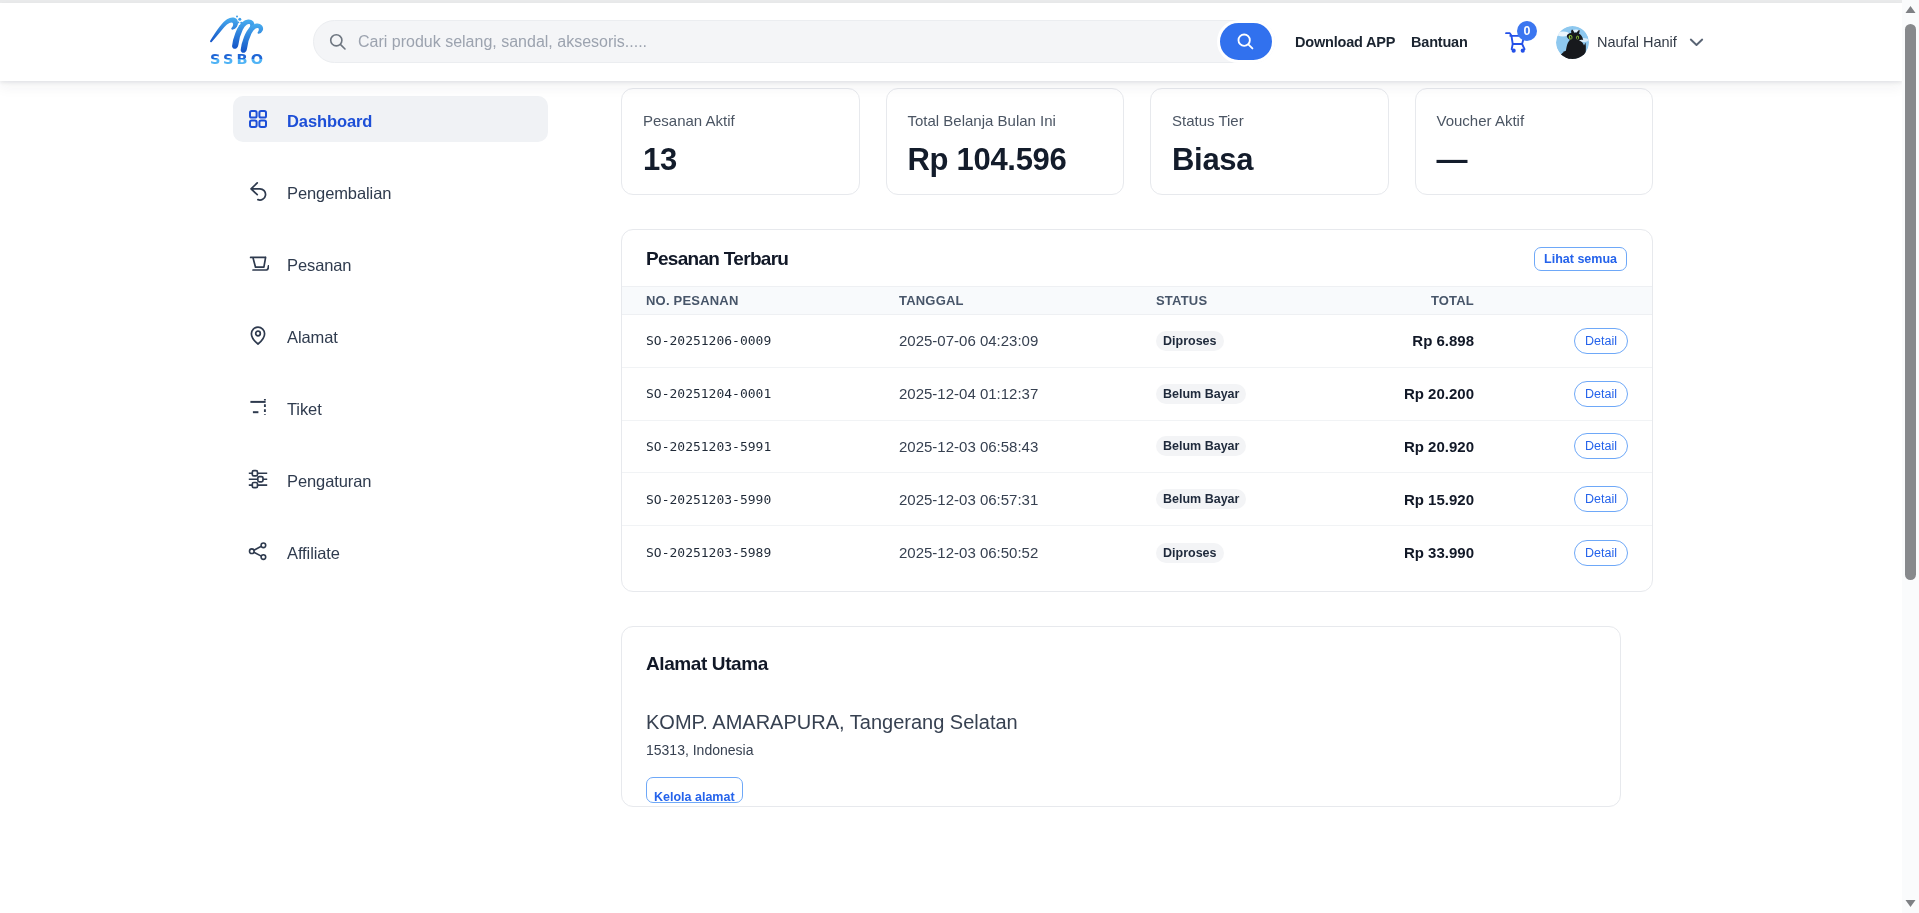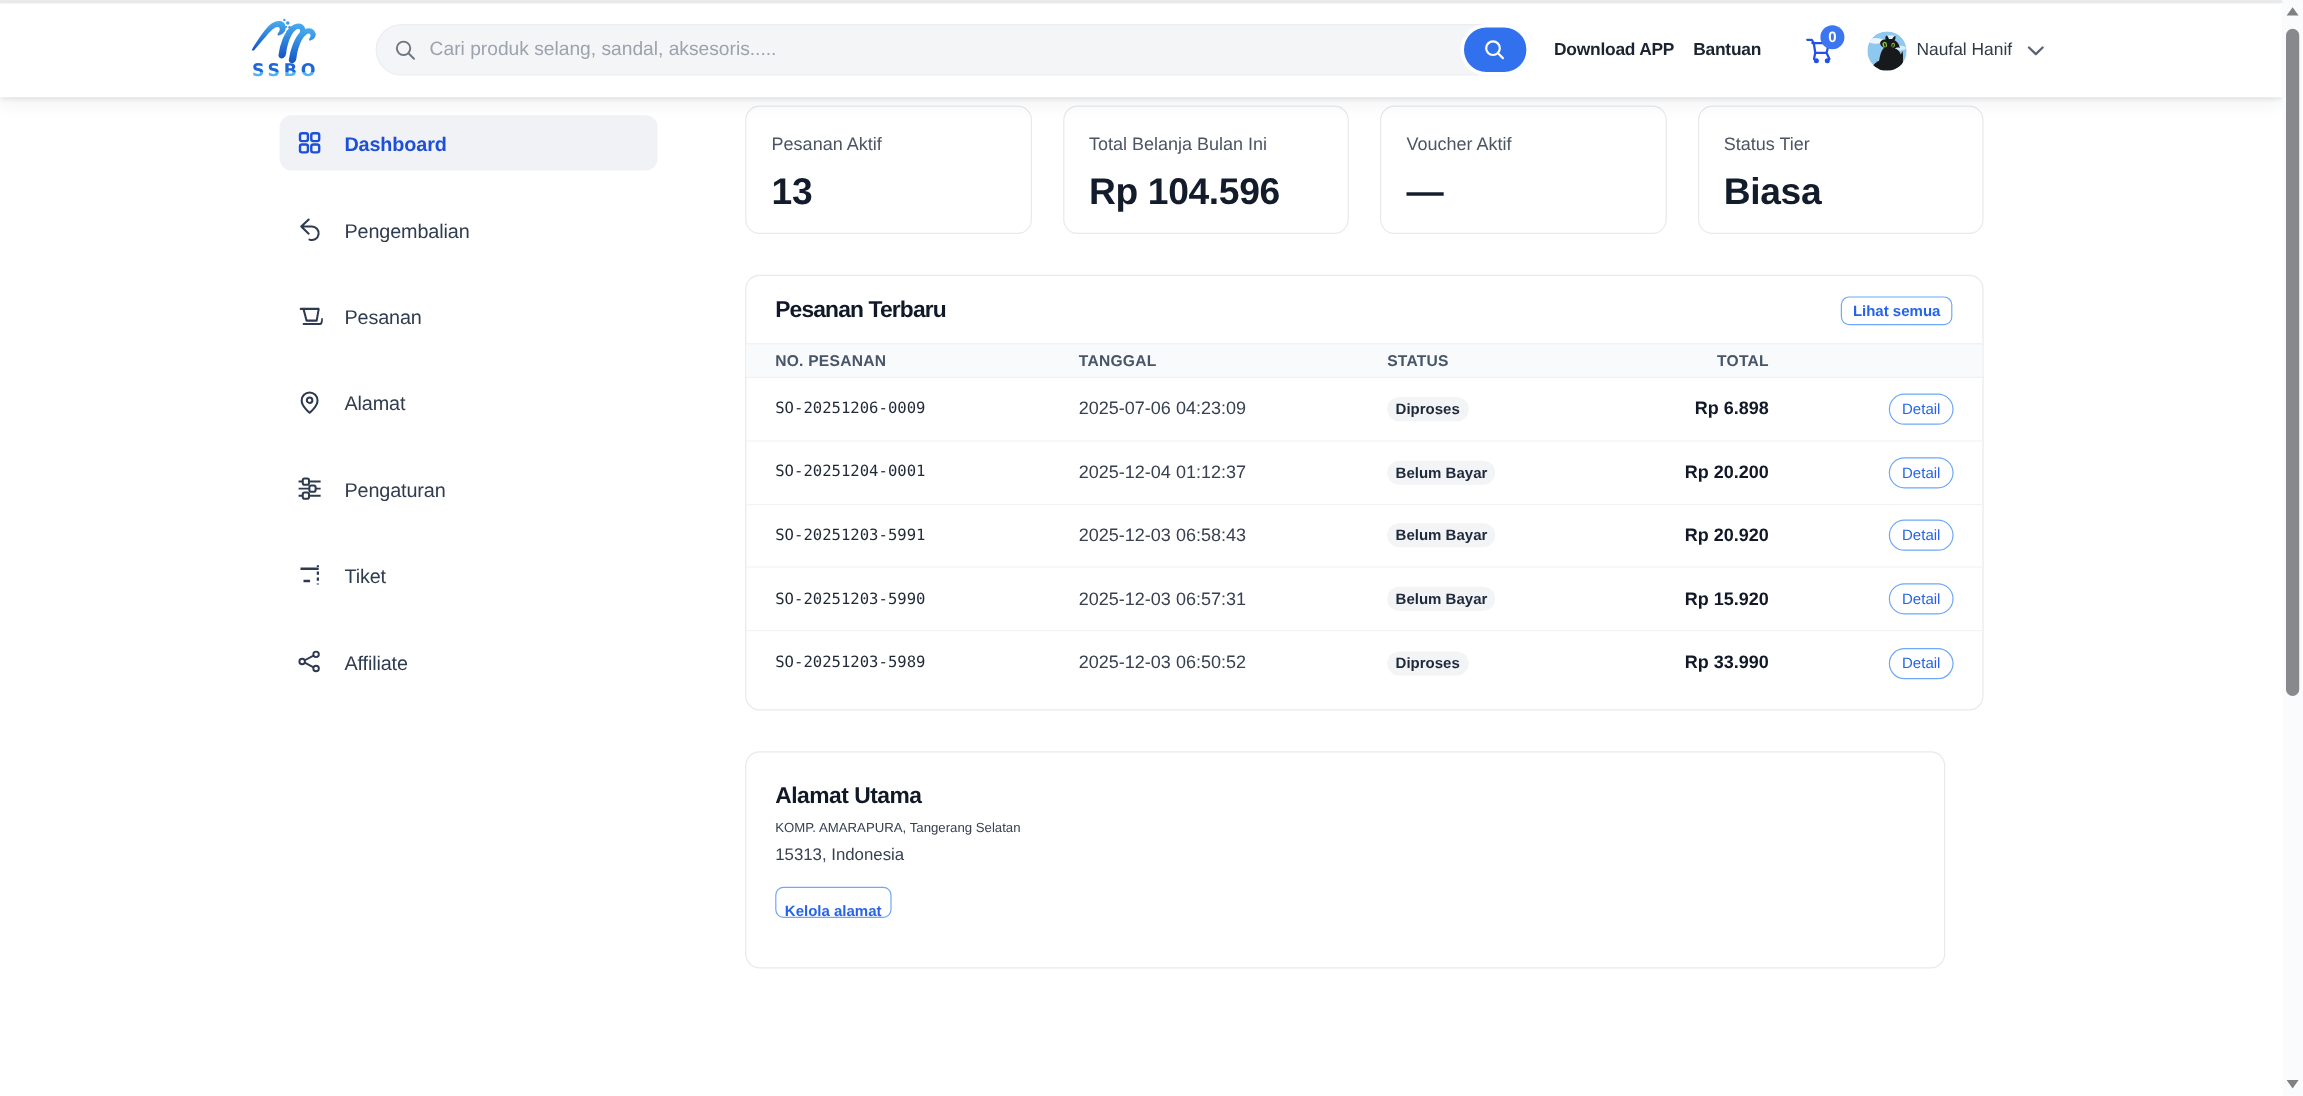"Voucher Aktif" div.stat-card { order: before "Status Tier" -> after "Status Tier" }
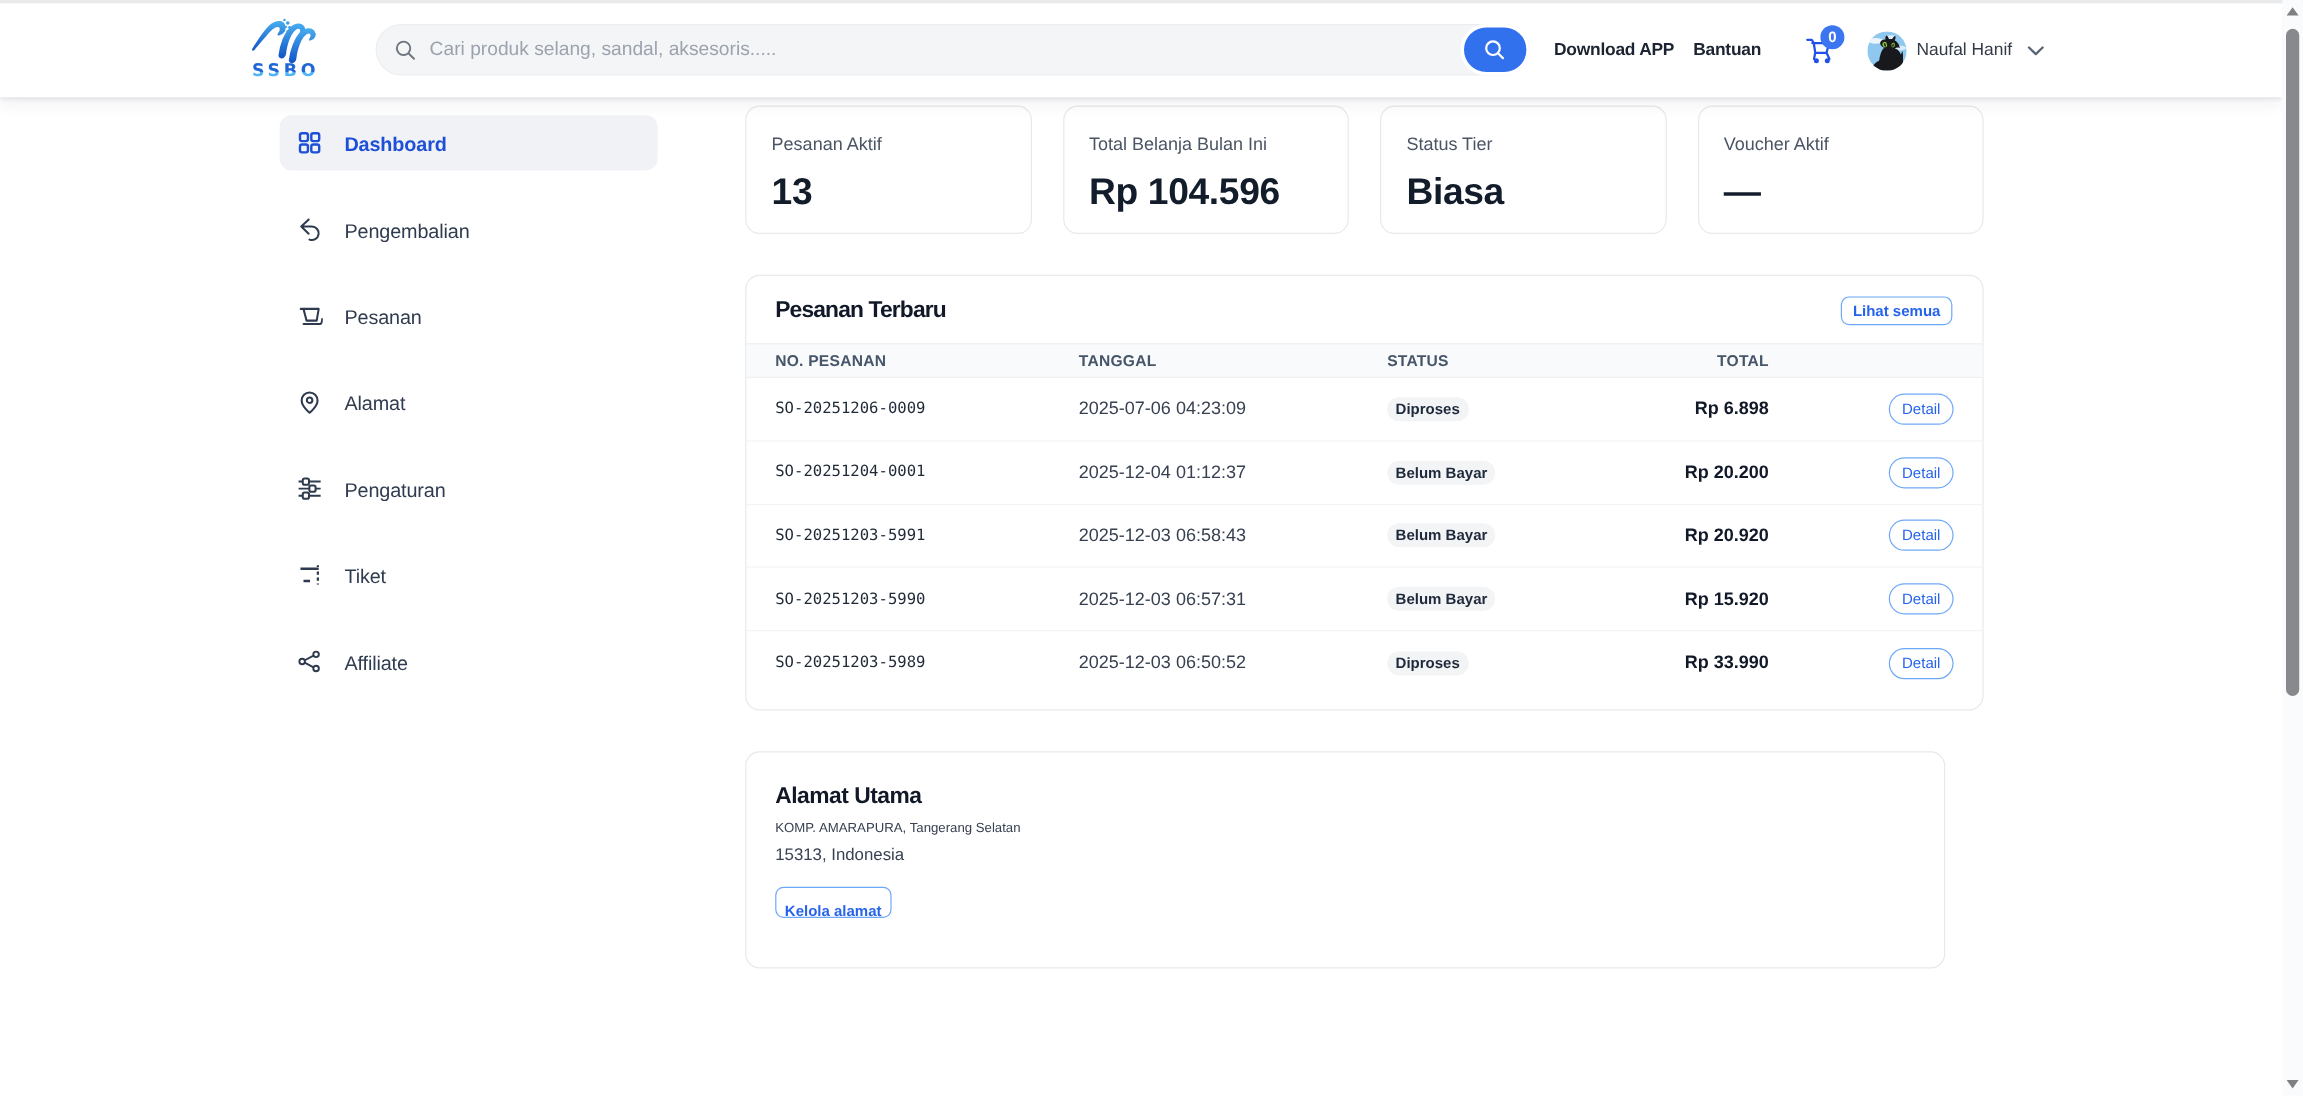"Pengaturan" div.side-item { order: before "Tiket" -> after "Tiket" }
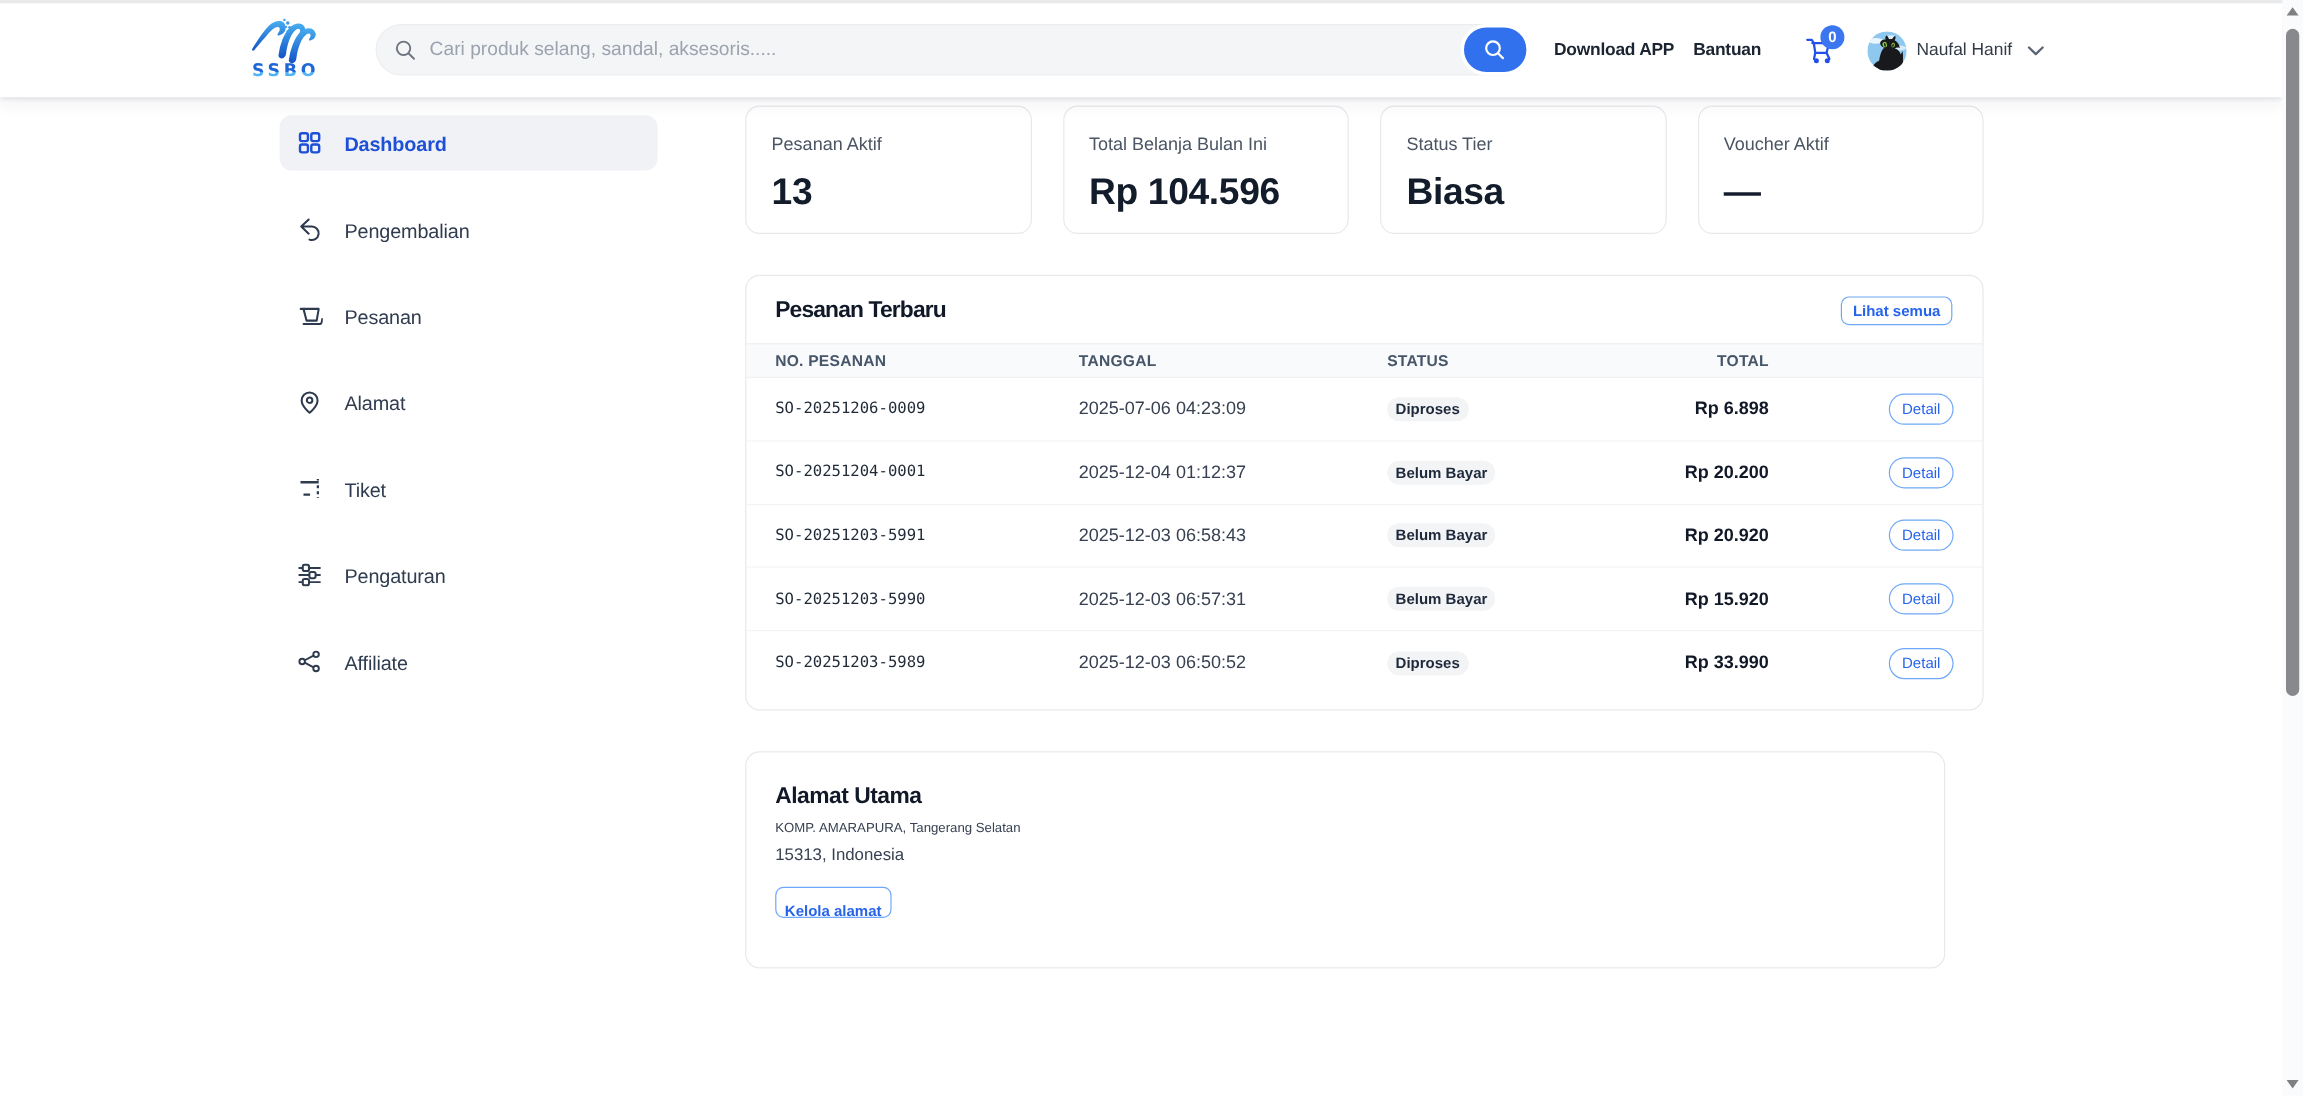"KOMP. AMARAPURA, Tangerang Selatan" #addr-line1 { font-size: 11px -> 20px; margin-top: 9px -> 36px }
